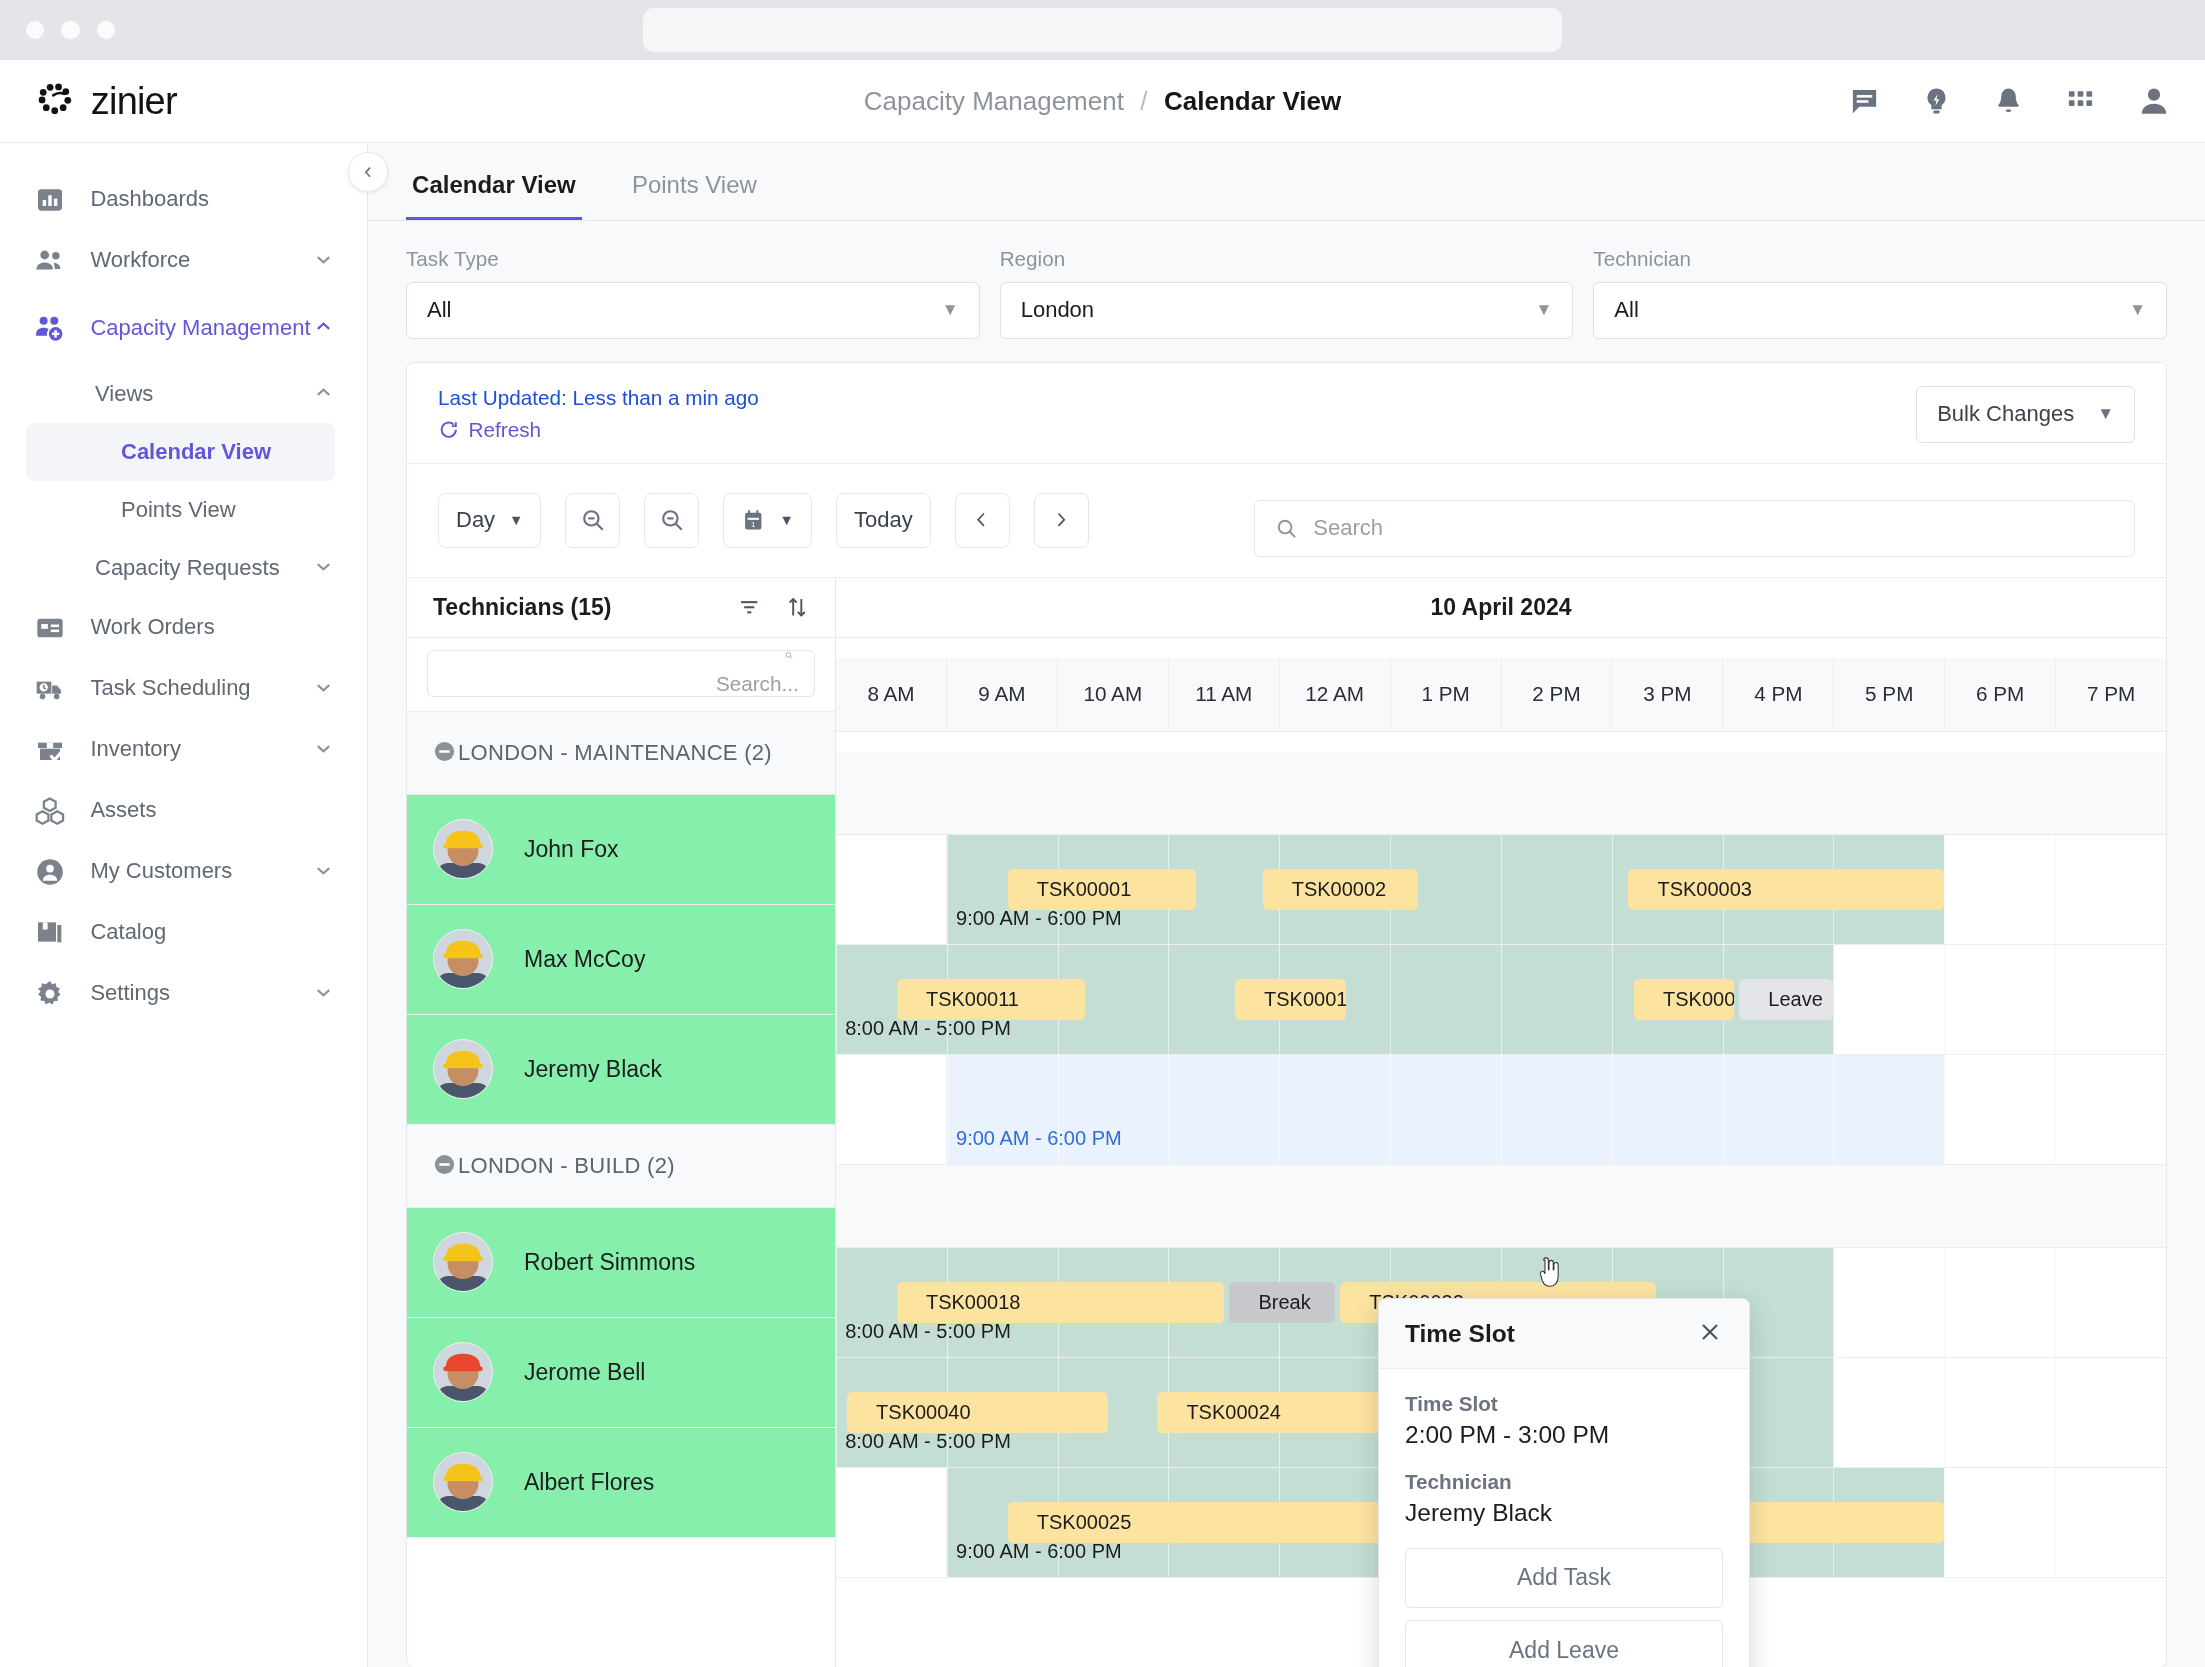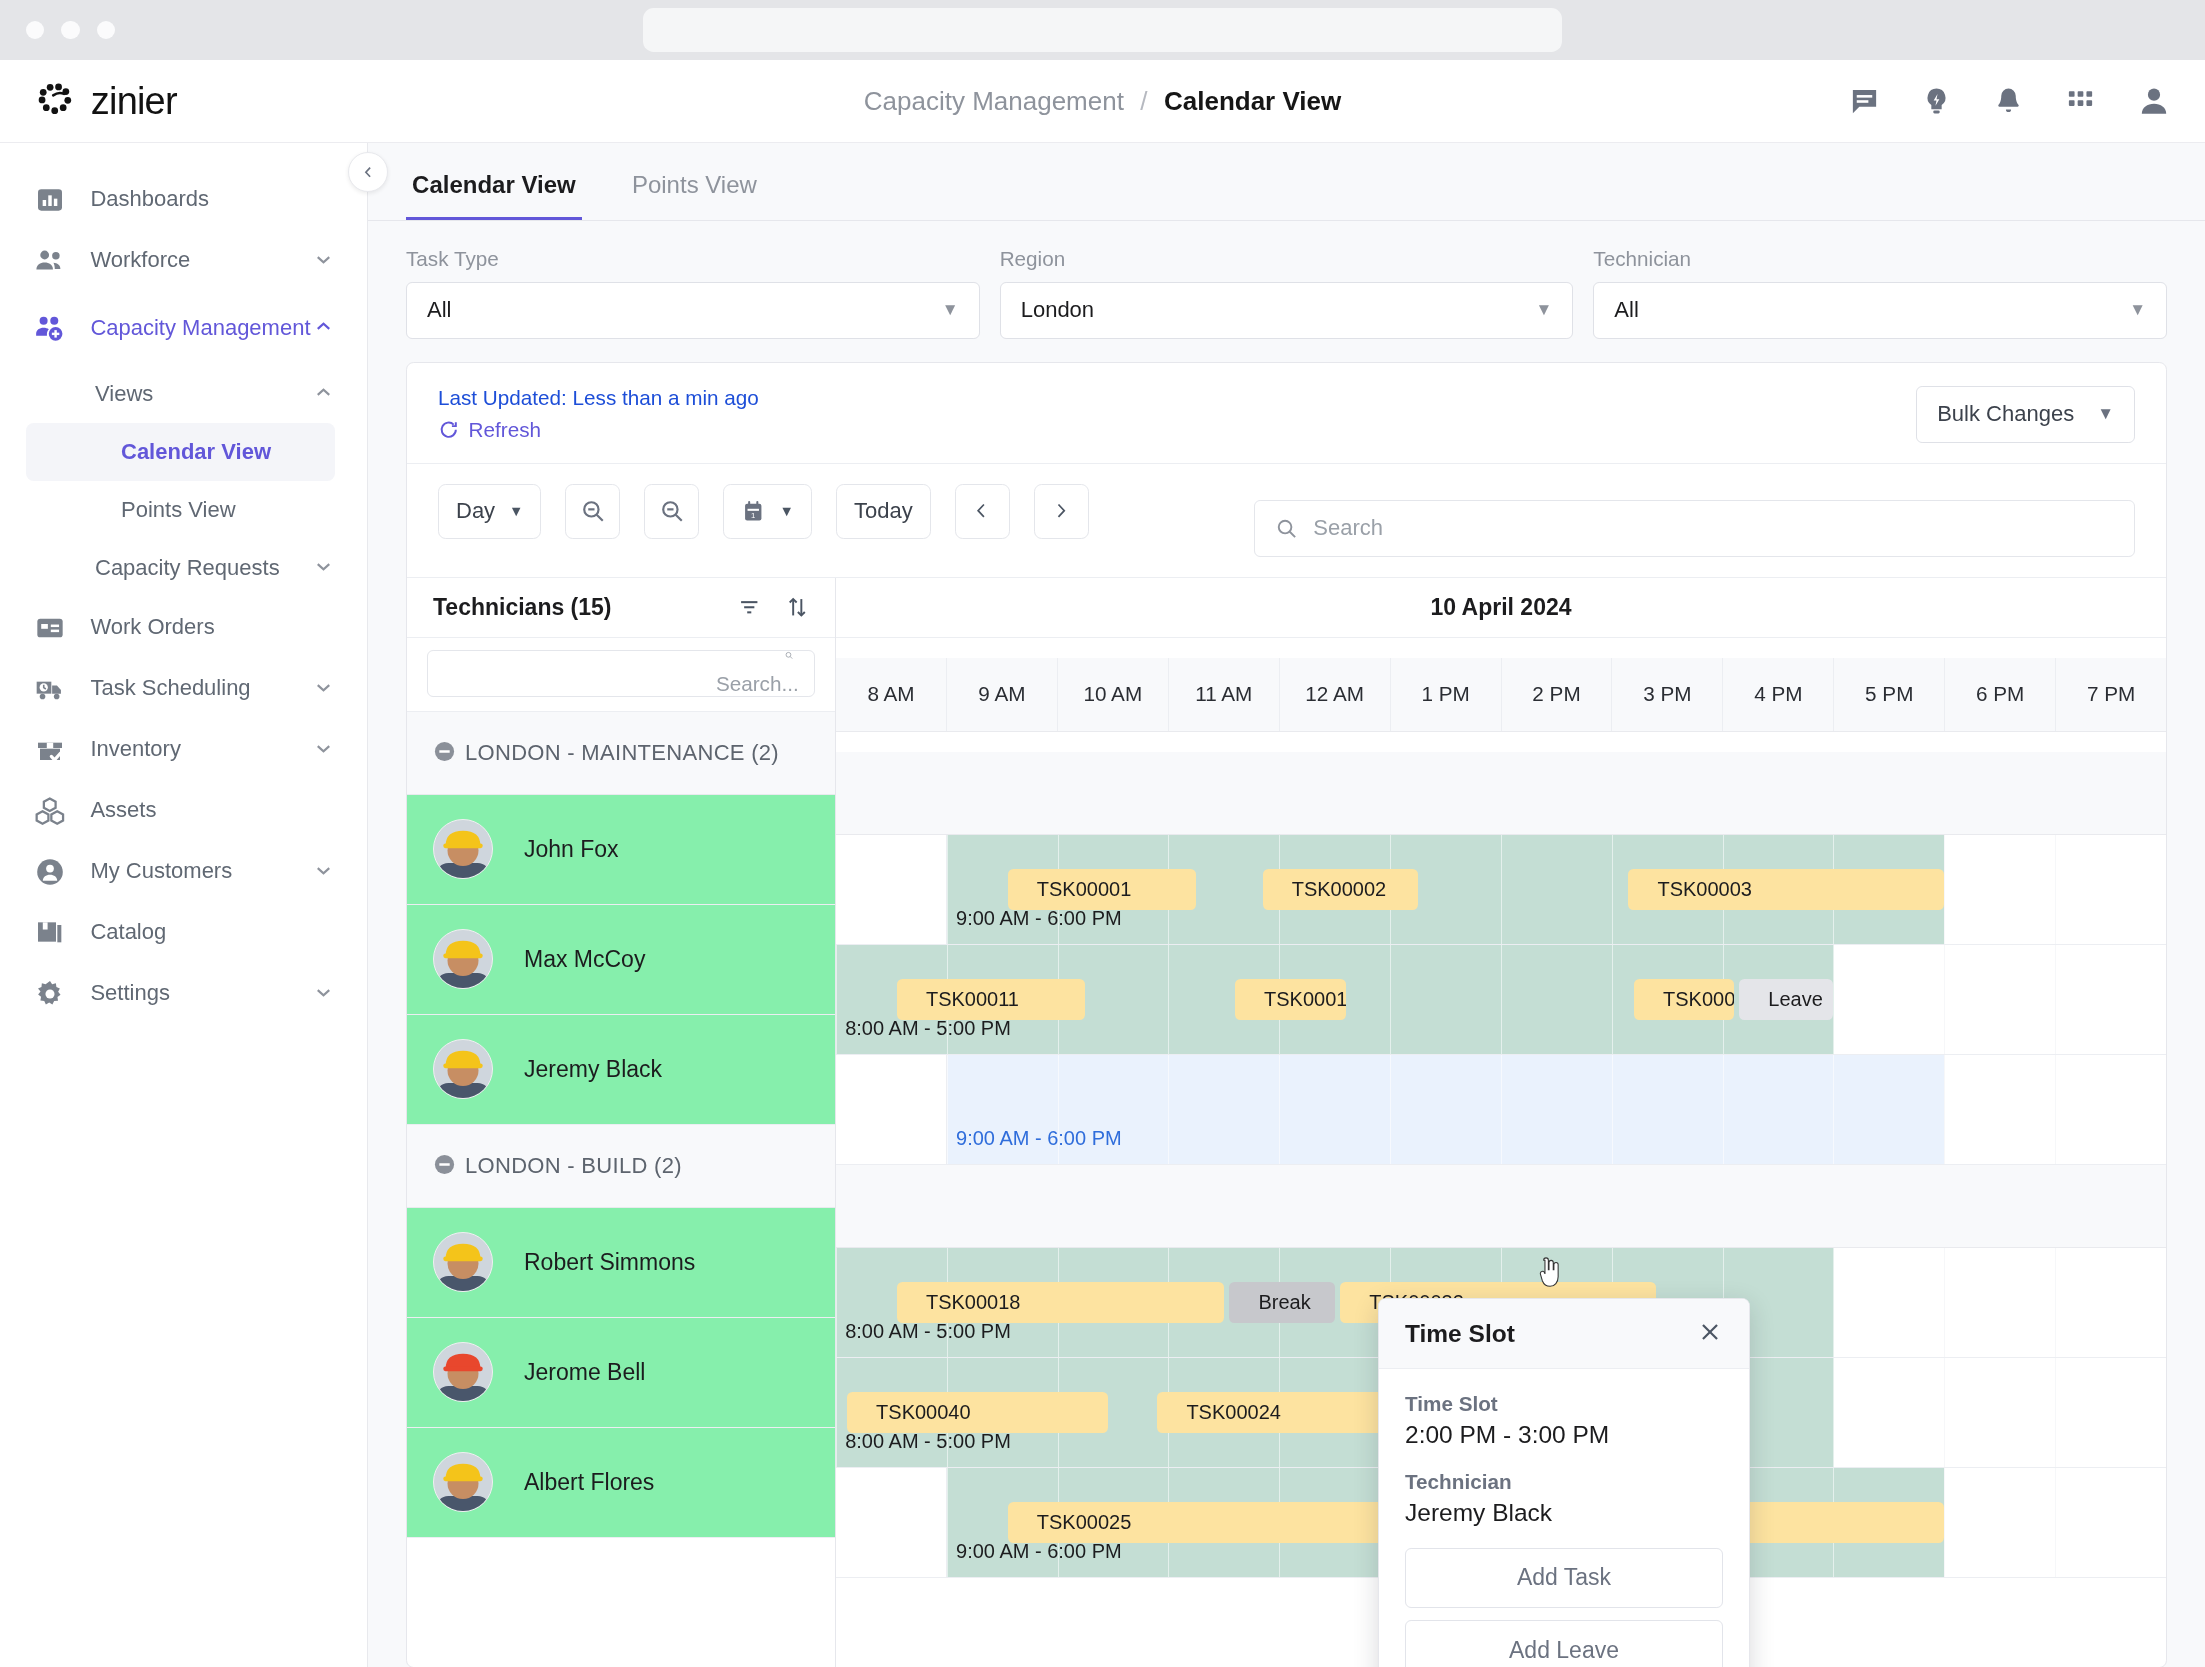"Day" .toolbar { align-items: none -> center }
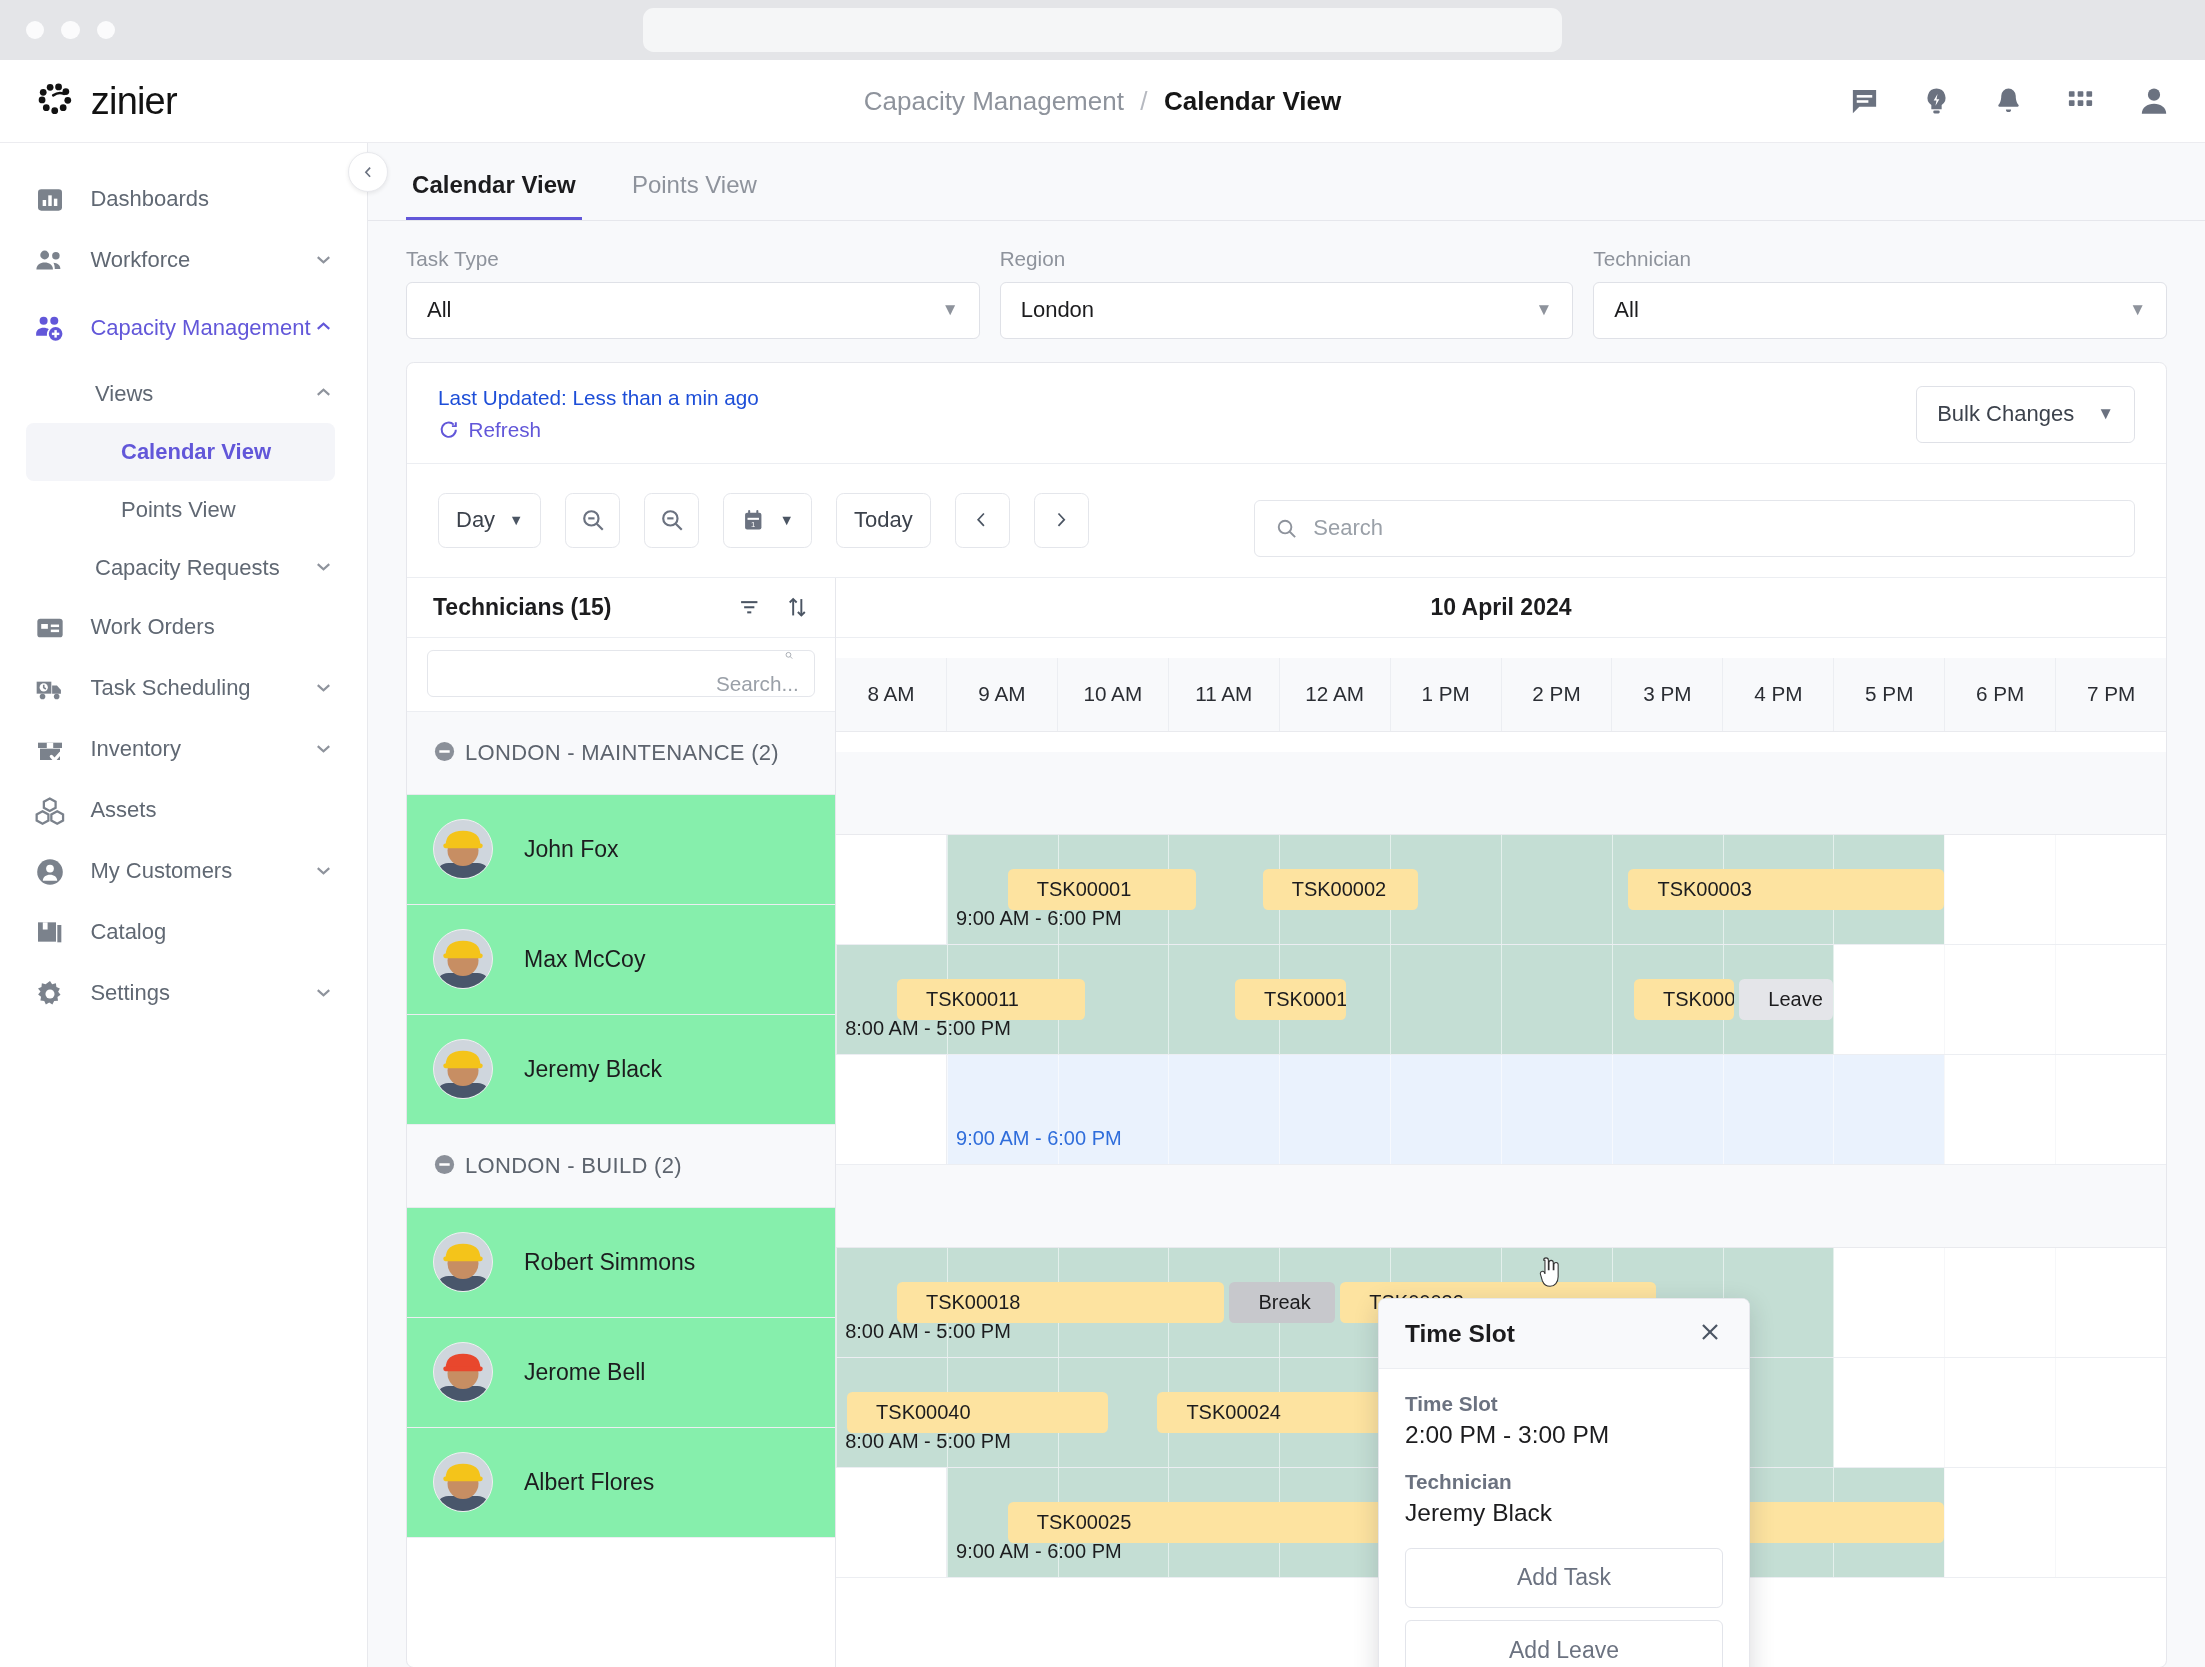"LONDON - MAINTENANCE (2)" .group-row { gap: 9px -> 2px }
